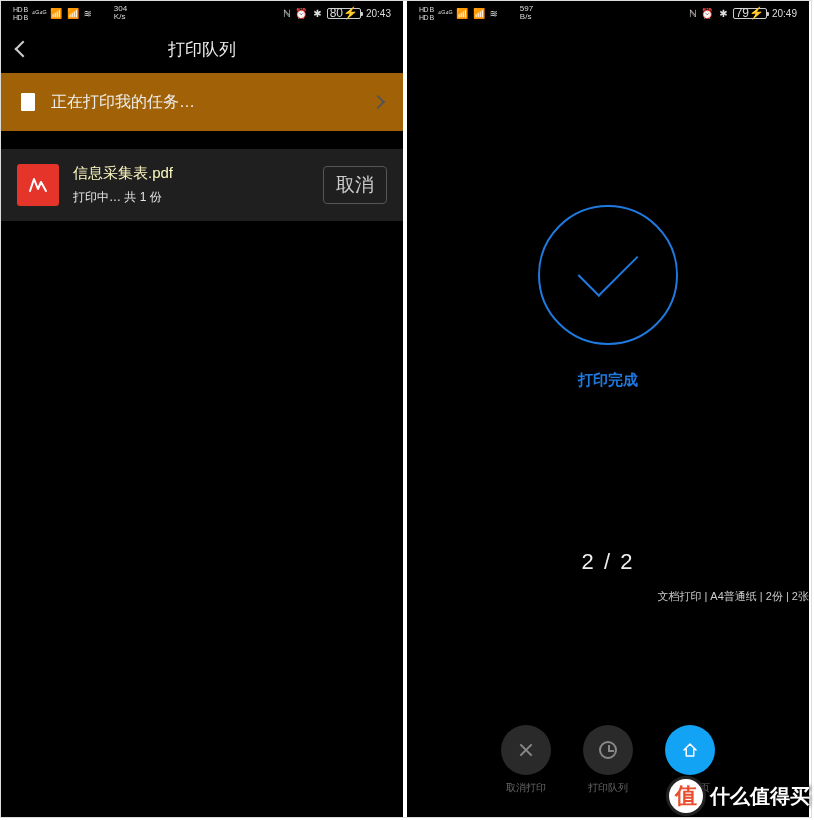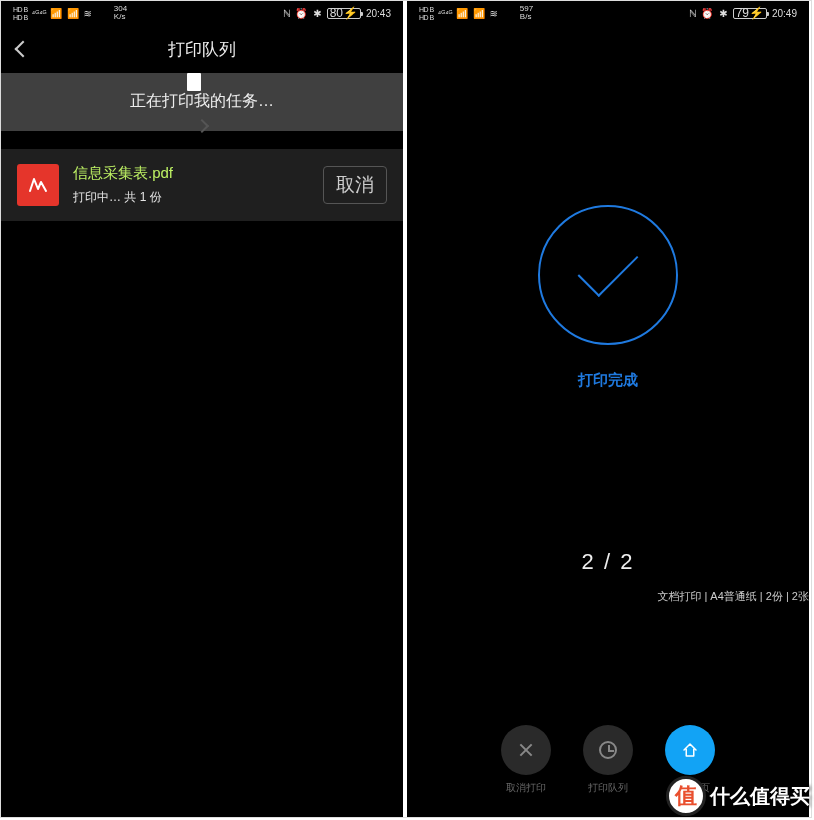"正在打印我的任务…" .job-row { background: #404040 -> #a16207; flex-direction: column -> none }
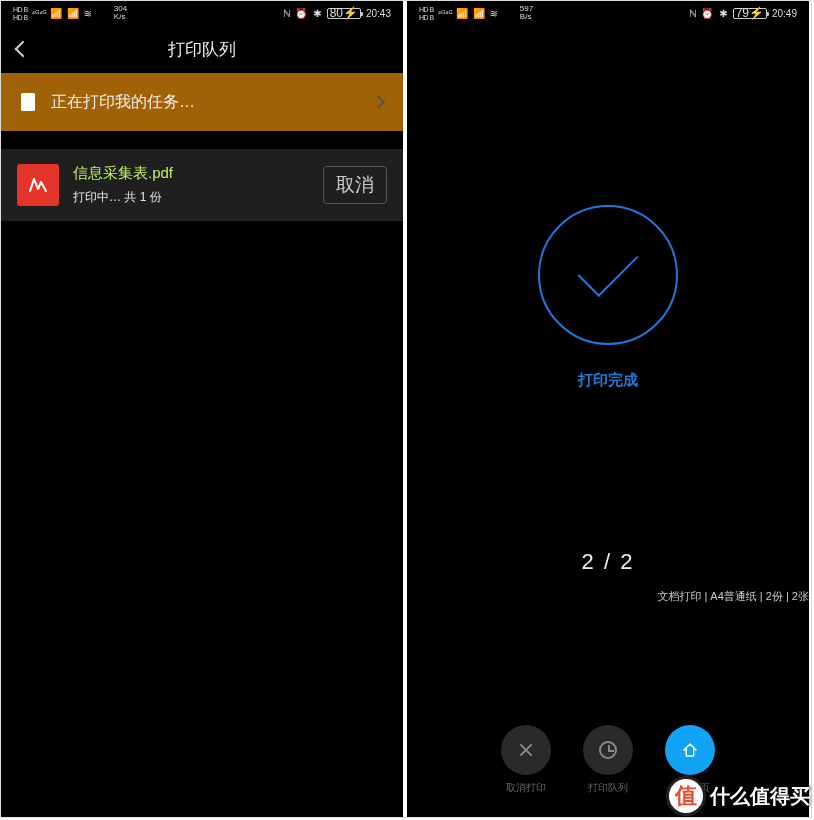"信息采集表.pdf" .file-name { color: #bef264 -> #fef9c3 }
